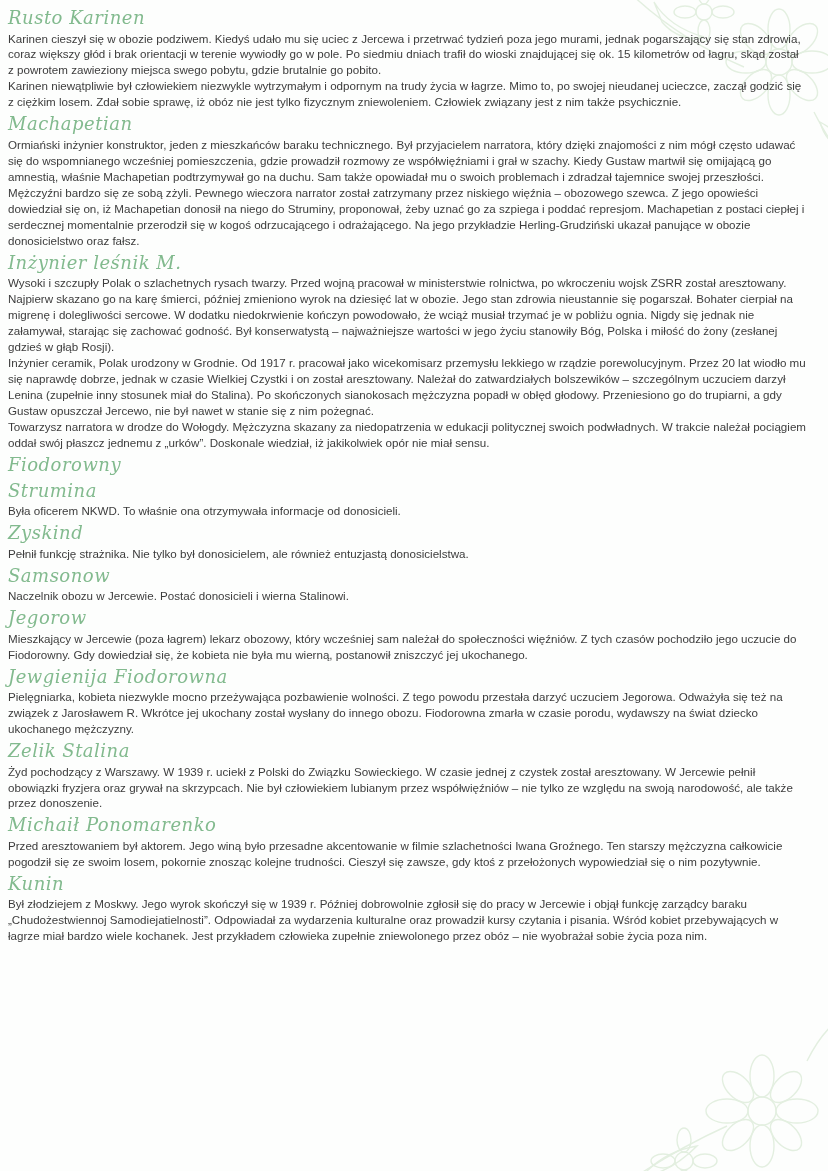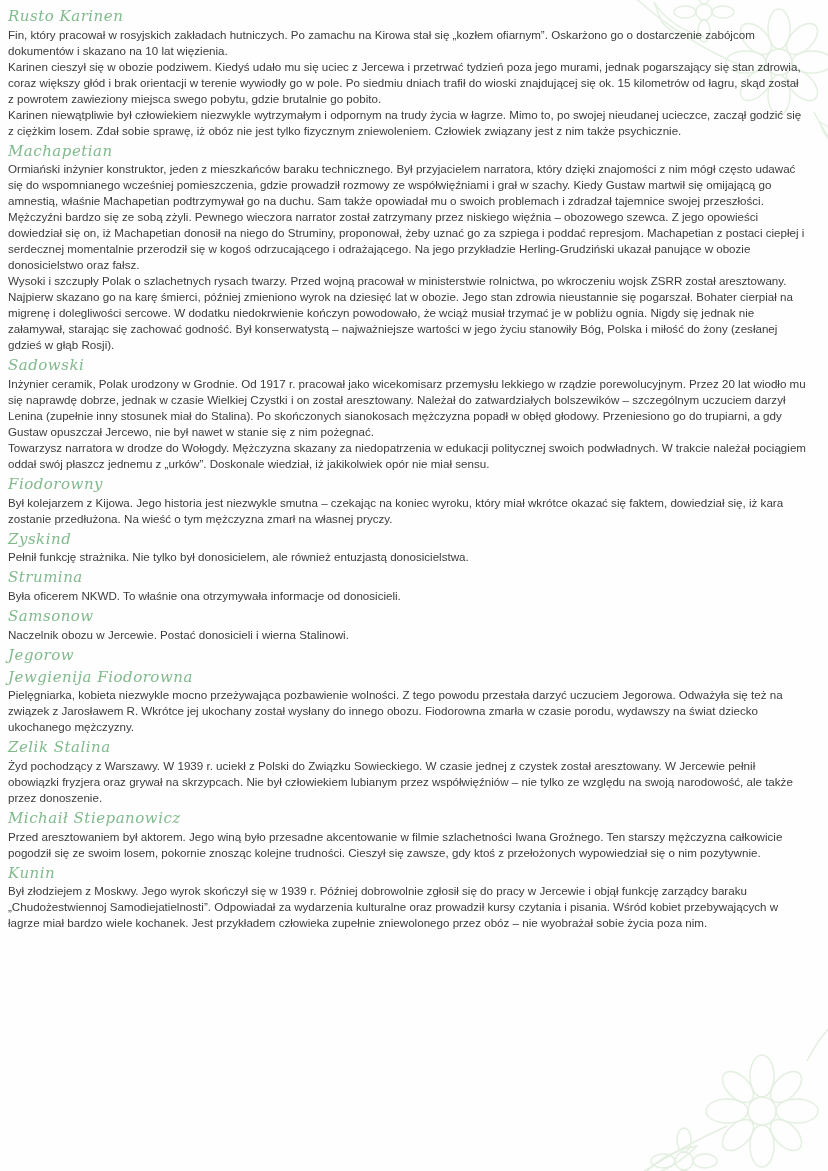"Rusto Karinen" .entry-name { font-size: 15px -> 18px }
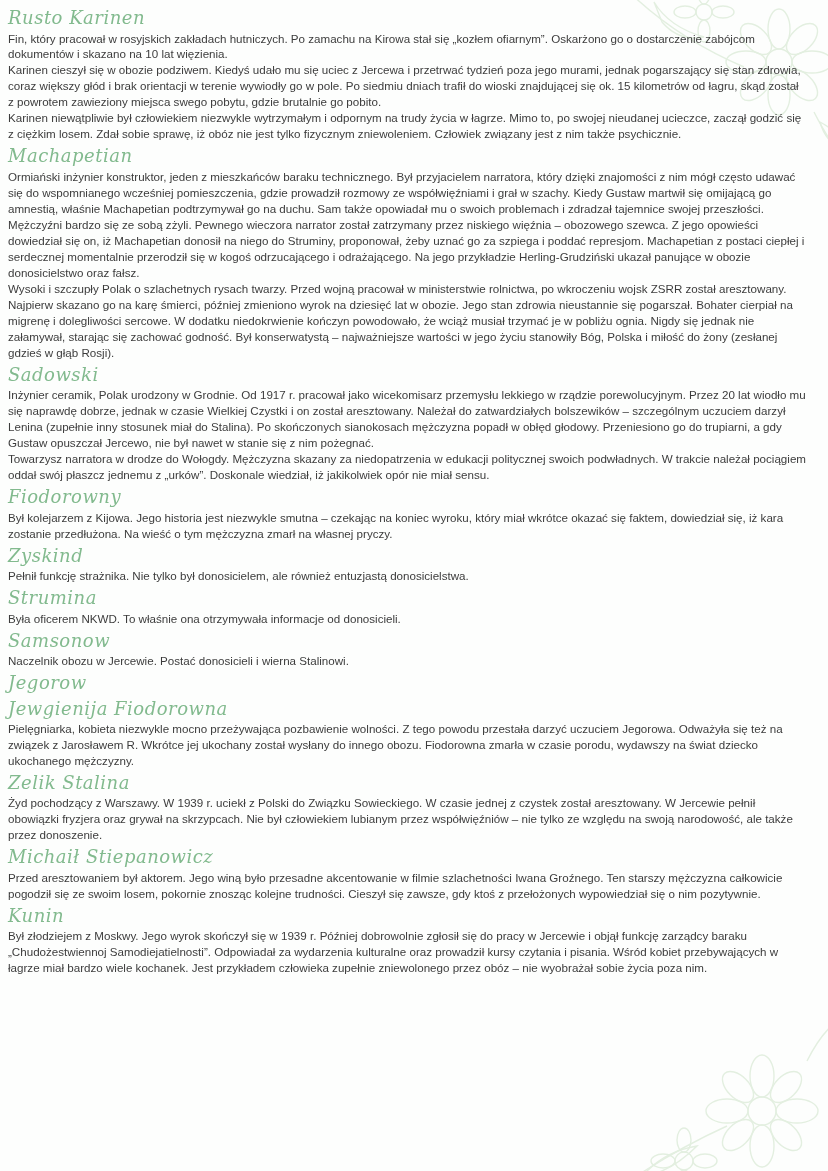"Fin, który pracował w rosyjskich" p.entry-paragraph { html: <p>Fin, który pracował w rosyjskich zakładach hutniczych. Po zamachu na Kirowa stał się „kozłem ofiarnym”. Oskarżono go o dostarczenie zabójcom dokumentów i skazano na 10 lat więzienia.</p> -> none }
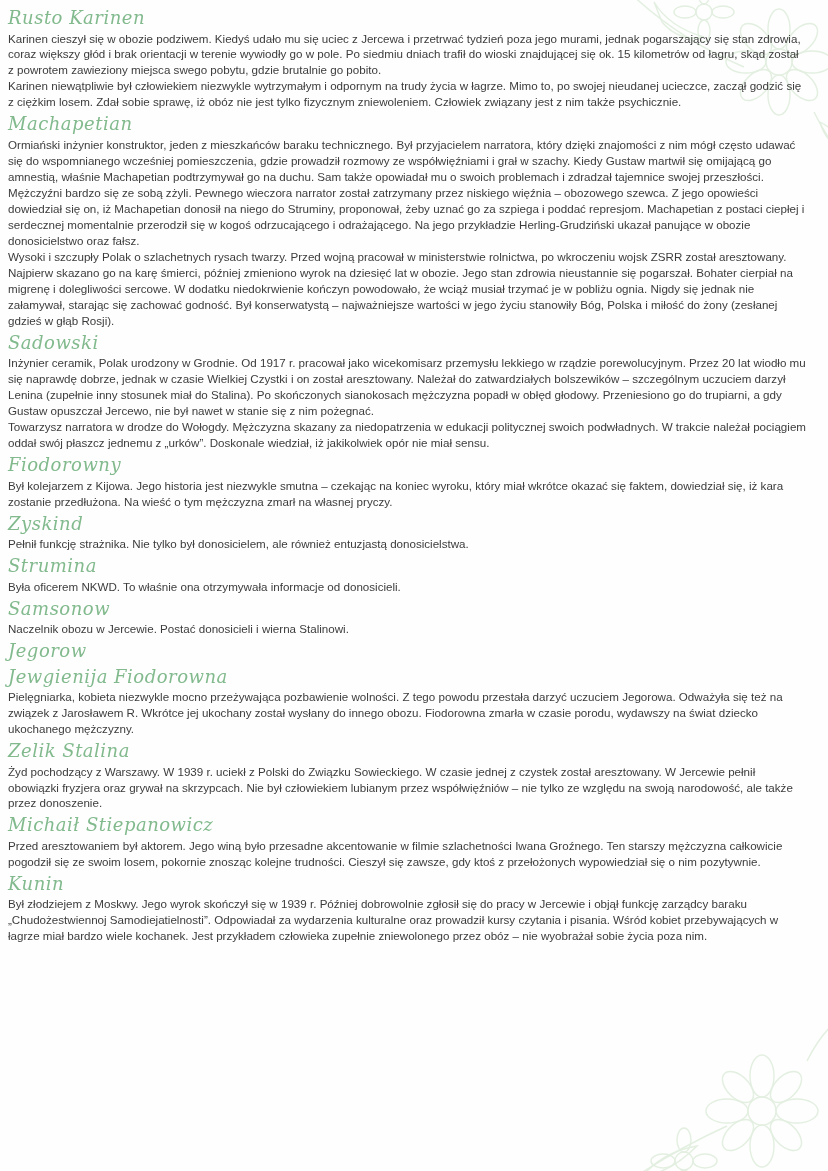"Inżynier leśnik M." h2.entry-name { html: none -> <h2>Inżynier leśnik M.</h2> }
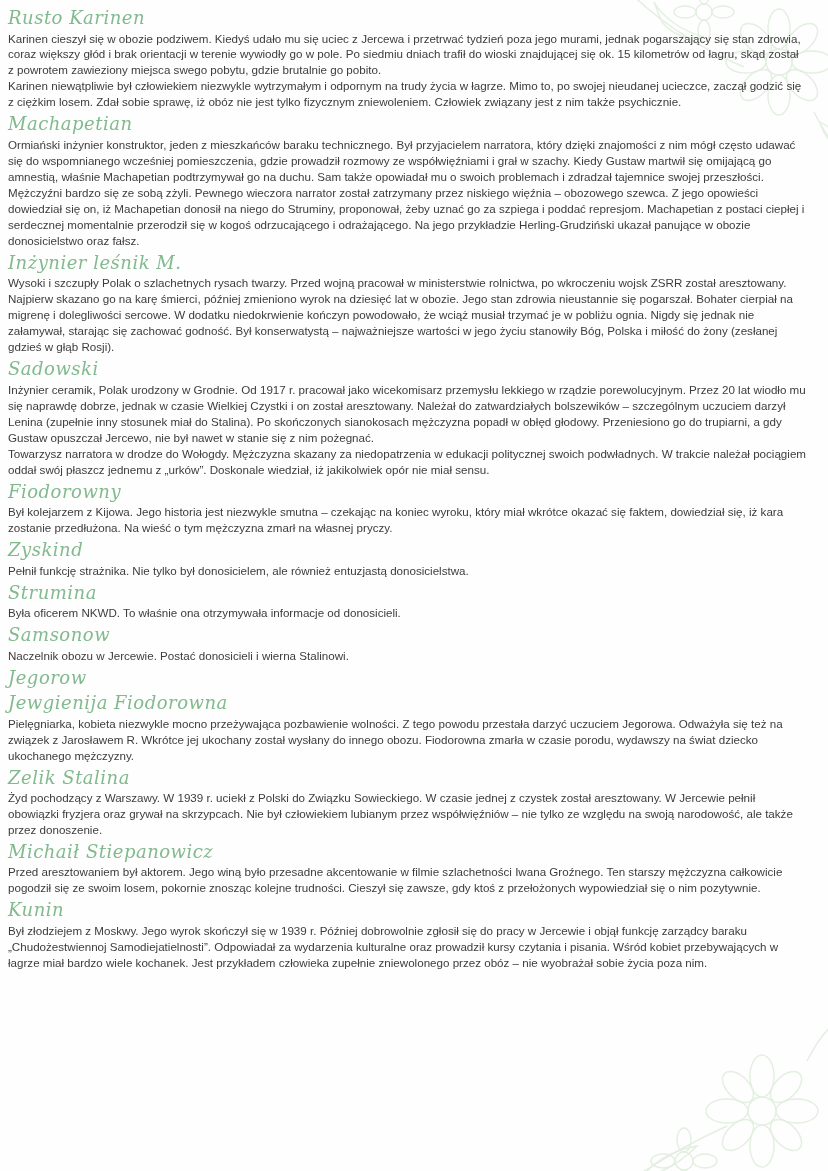"Sadowski" h2.entry-name { html: <h2>Sadowski</h2> -> none }
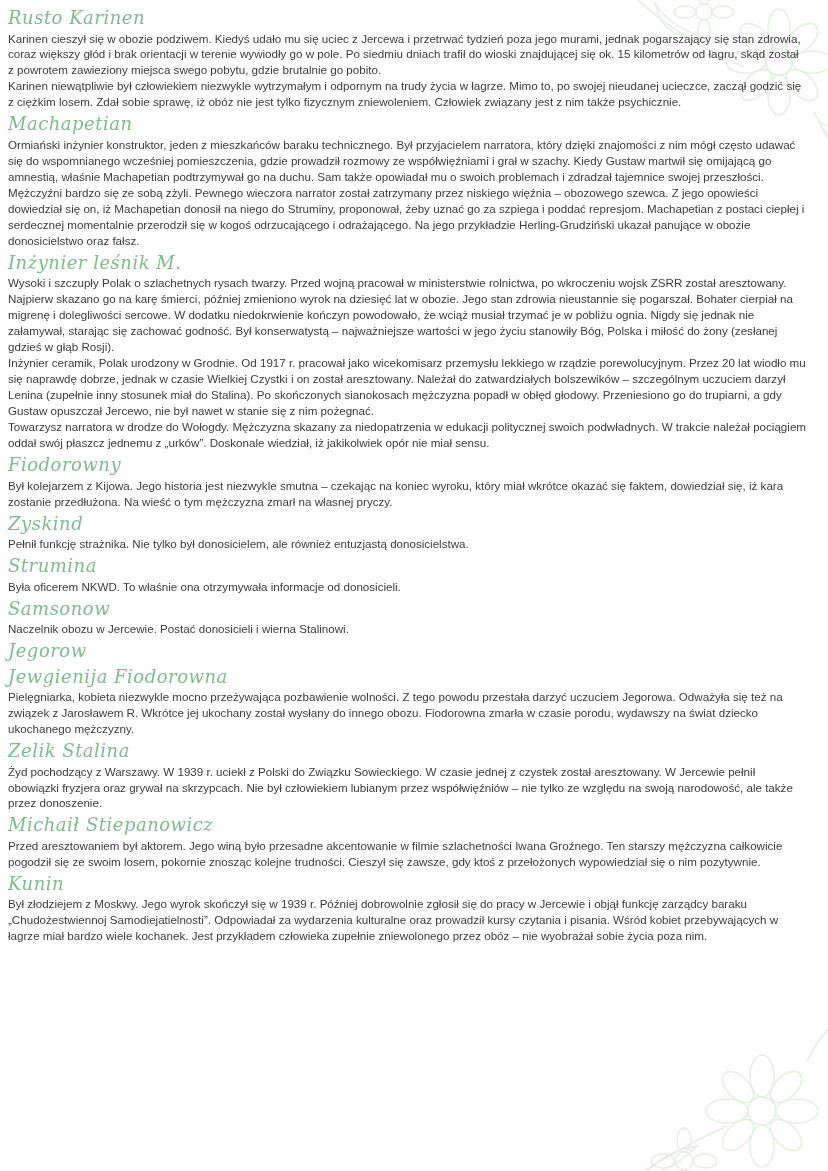"Był kolejarzem z Kijowa. Jego" p.entry-paragraph { html: <p>Był kolejarzem z Kijowa. Jego historia jest niezwykle smutna – czekając na koniec wyroku, który miał wkrótce okazać się faktem, dowiedział się, iż kara zostanie przedłużona. Na wieść o tym mężczyzna zmarł na własnej pryczy.</p> -> none }
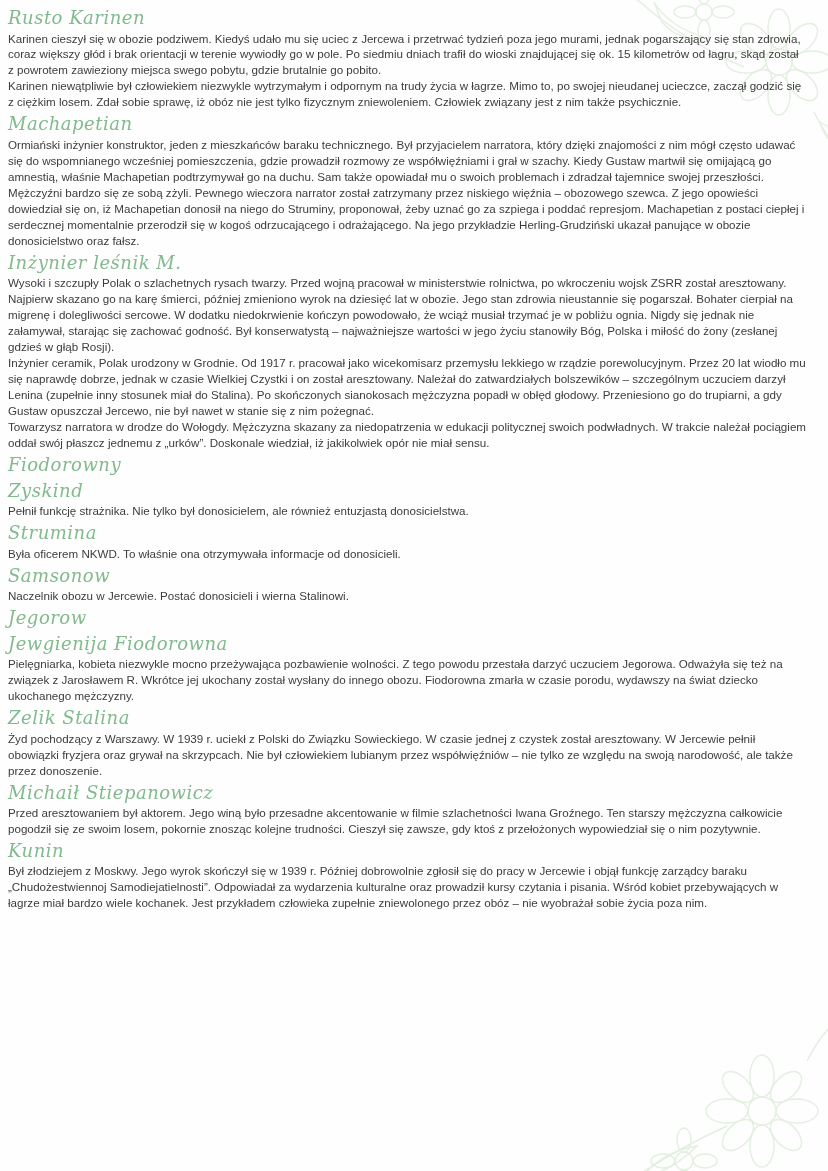"Zyskind" section.entry { order: before "Strumina" -> after "Strumina" }
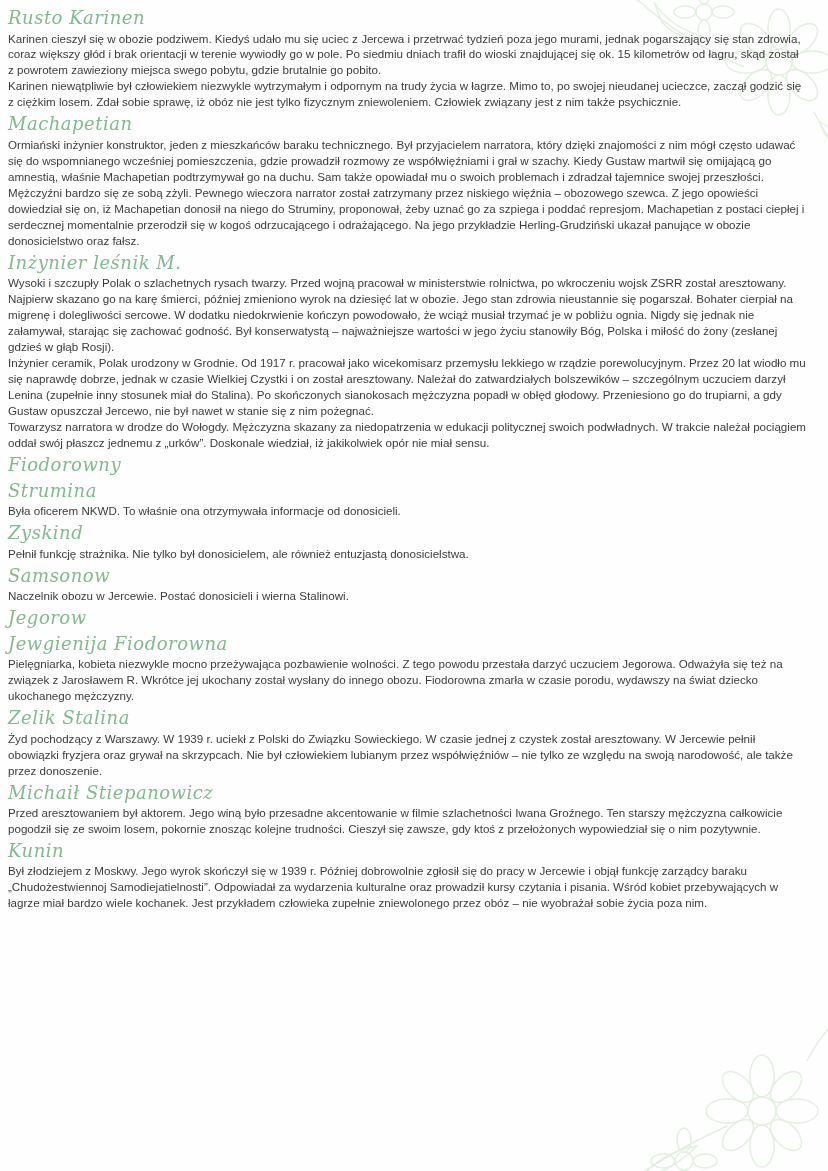"Mieszkający w Jercewie (poza łagrem)" p.entry-paragraph { html: none -> <p>Mieszkający w Jercewie (poza łagrem) lekarz obozowy, który wcześniej sam należał do społeczności więźniów. Z tych czasów pochodziło jego uczucie do Fiodorowny. Gdy dowiedział się, że kobieta nie była mu wierną, postanowił zniszczyć jej ukochanego.</p> }
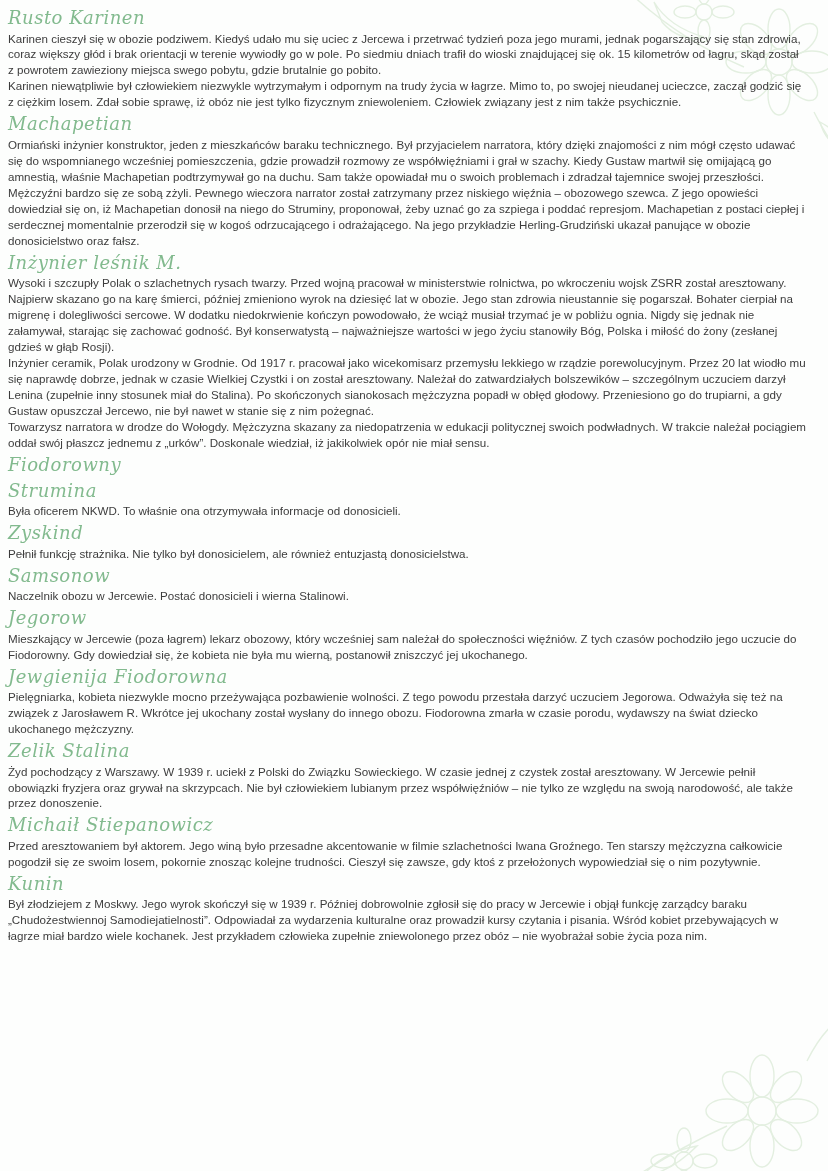"Michaił Stiepanowicz" h2.entry-name { text: Stiepanowicz -> Ponomarenko }
